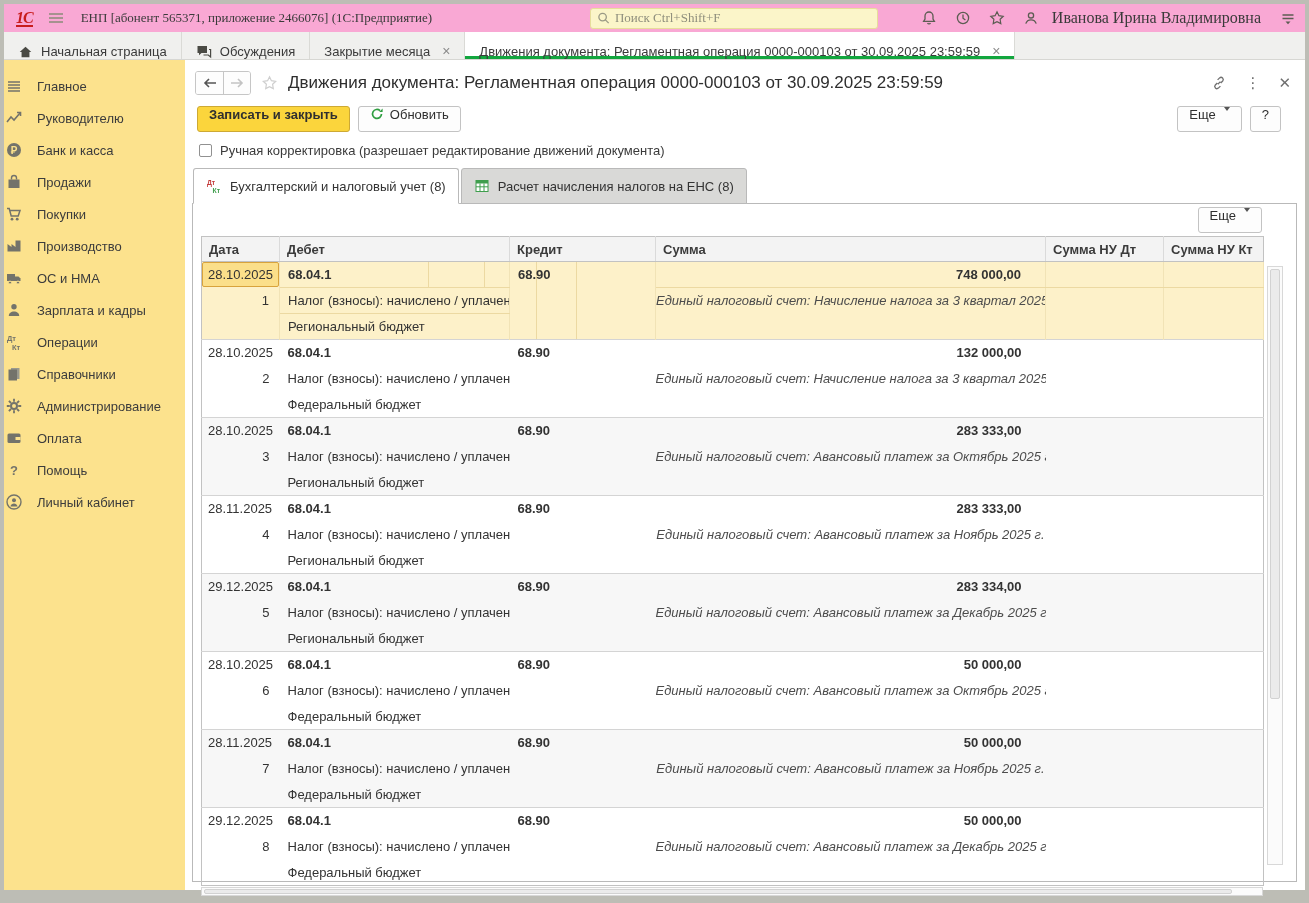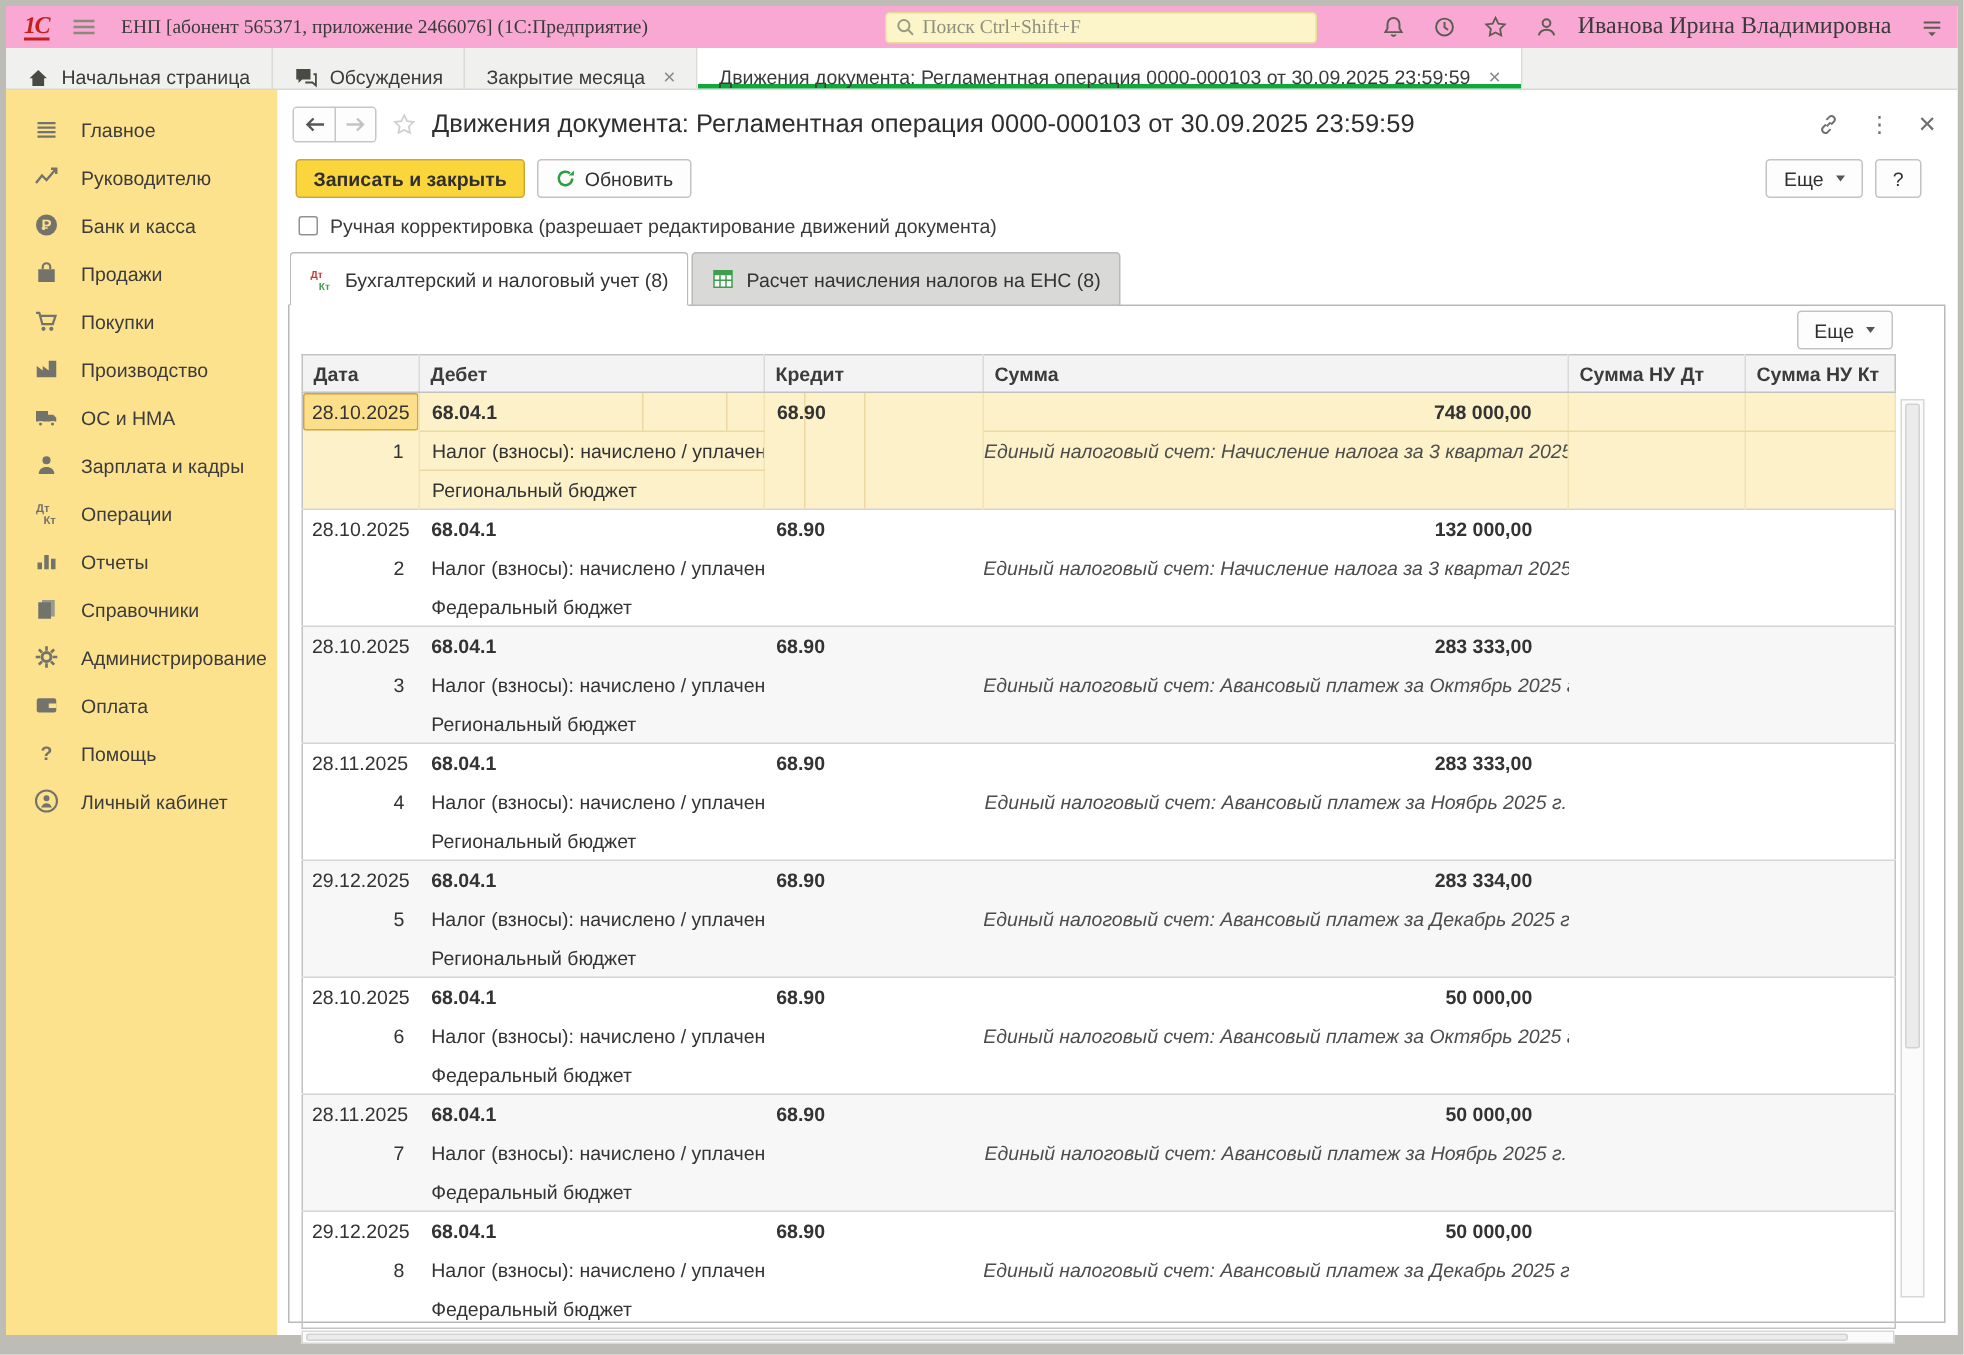"Главное" .sitem { padding-left: 17px -> none }
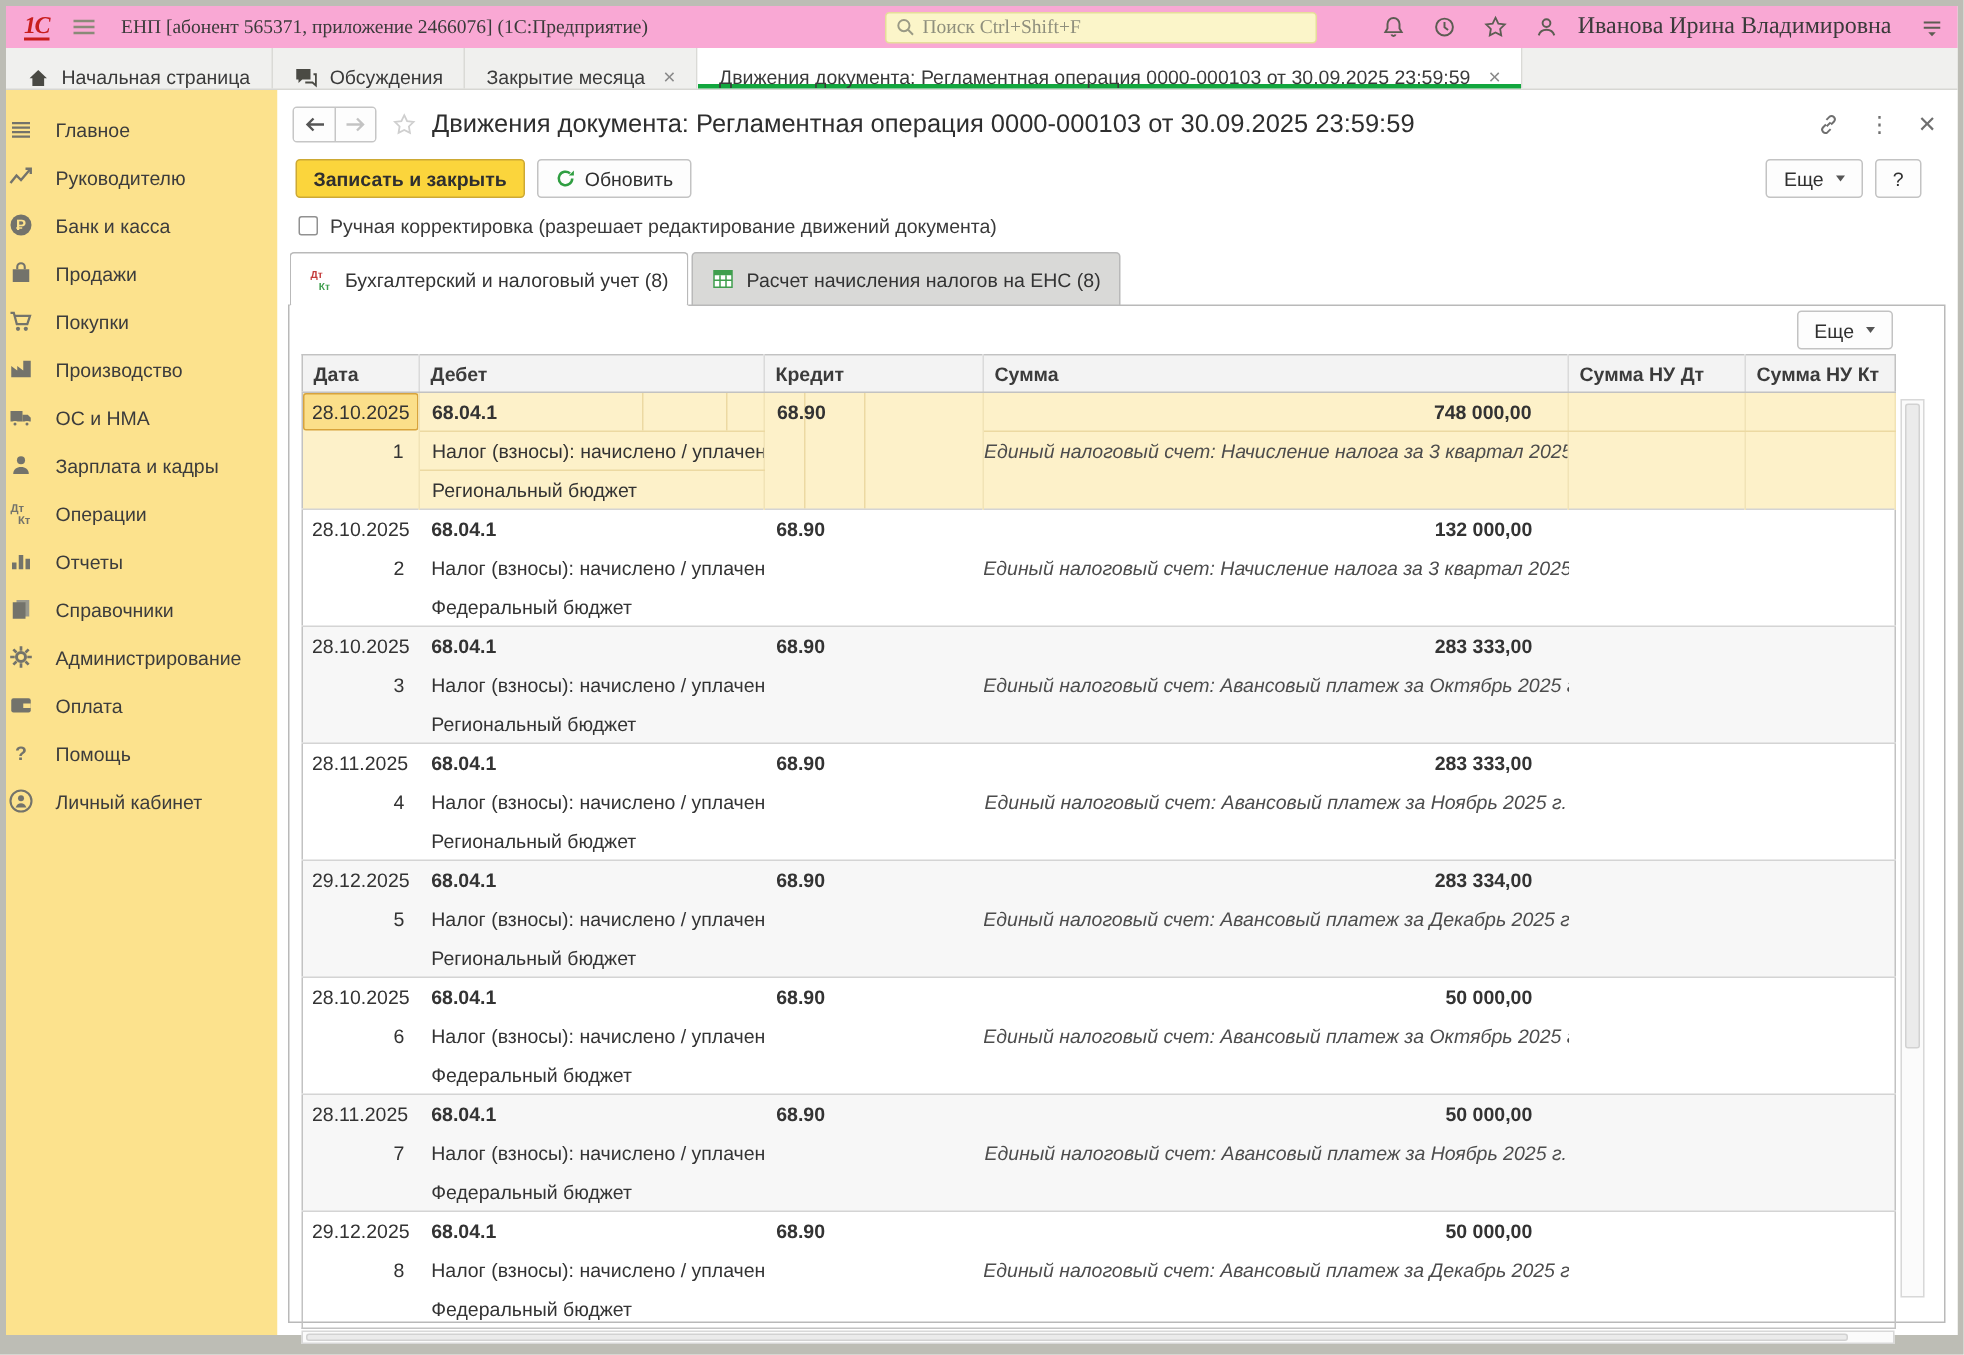"Записать и закрыть" .btn { align-items: center -> none }
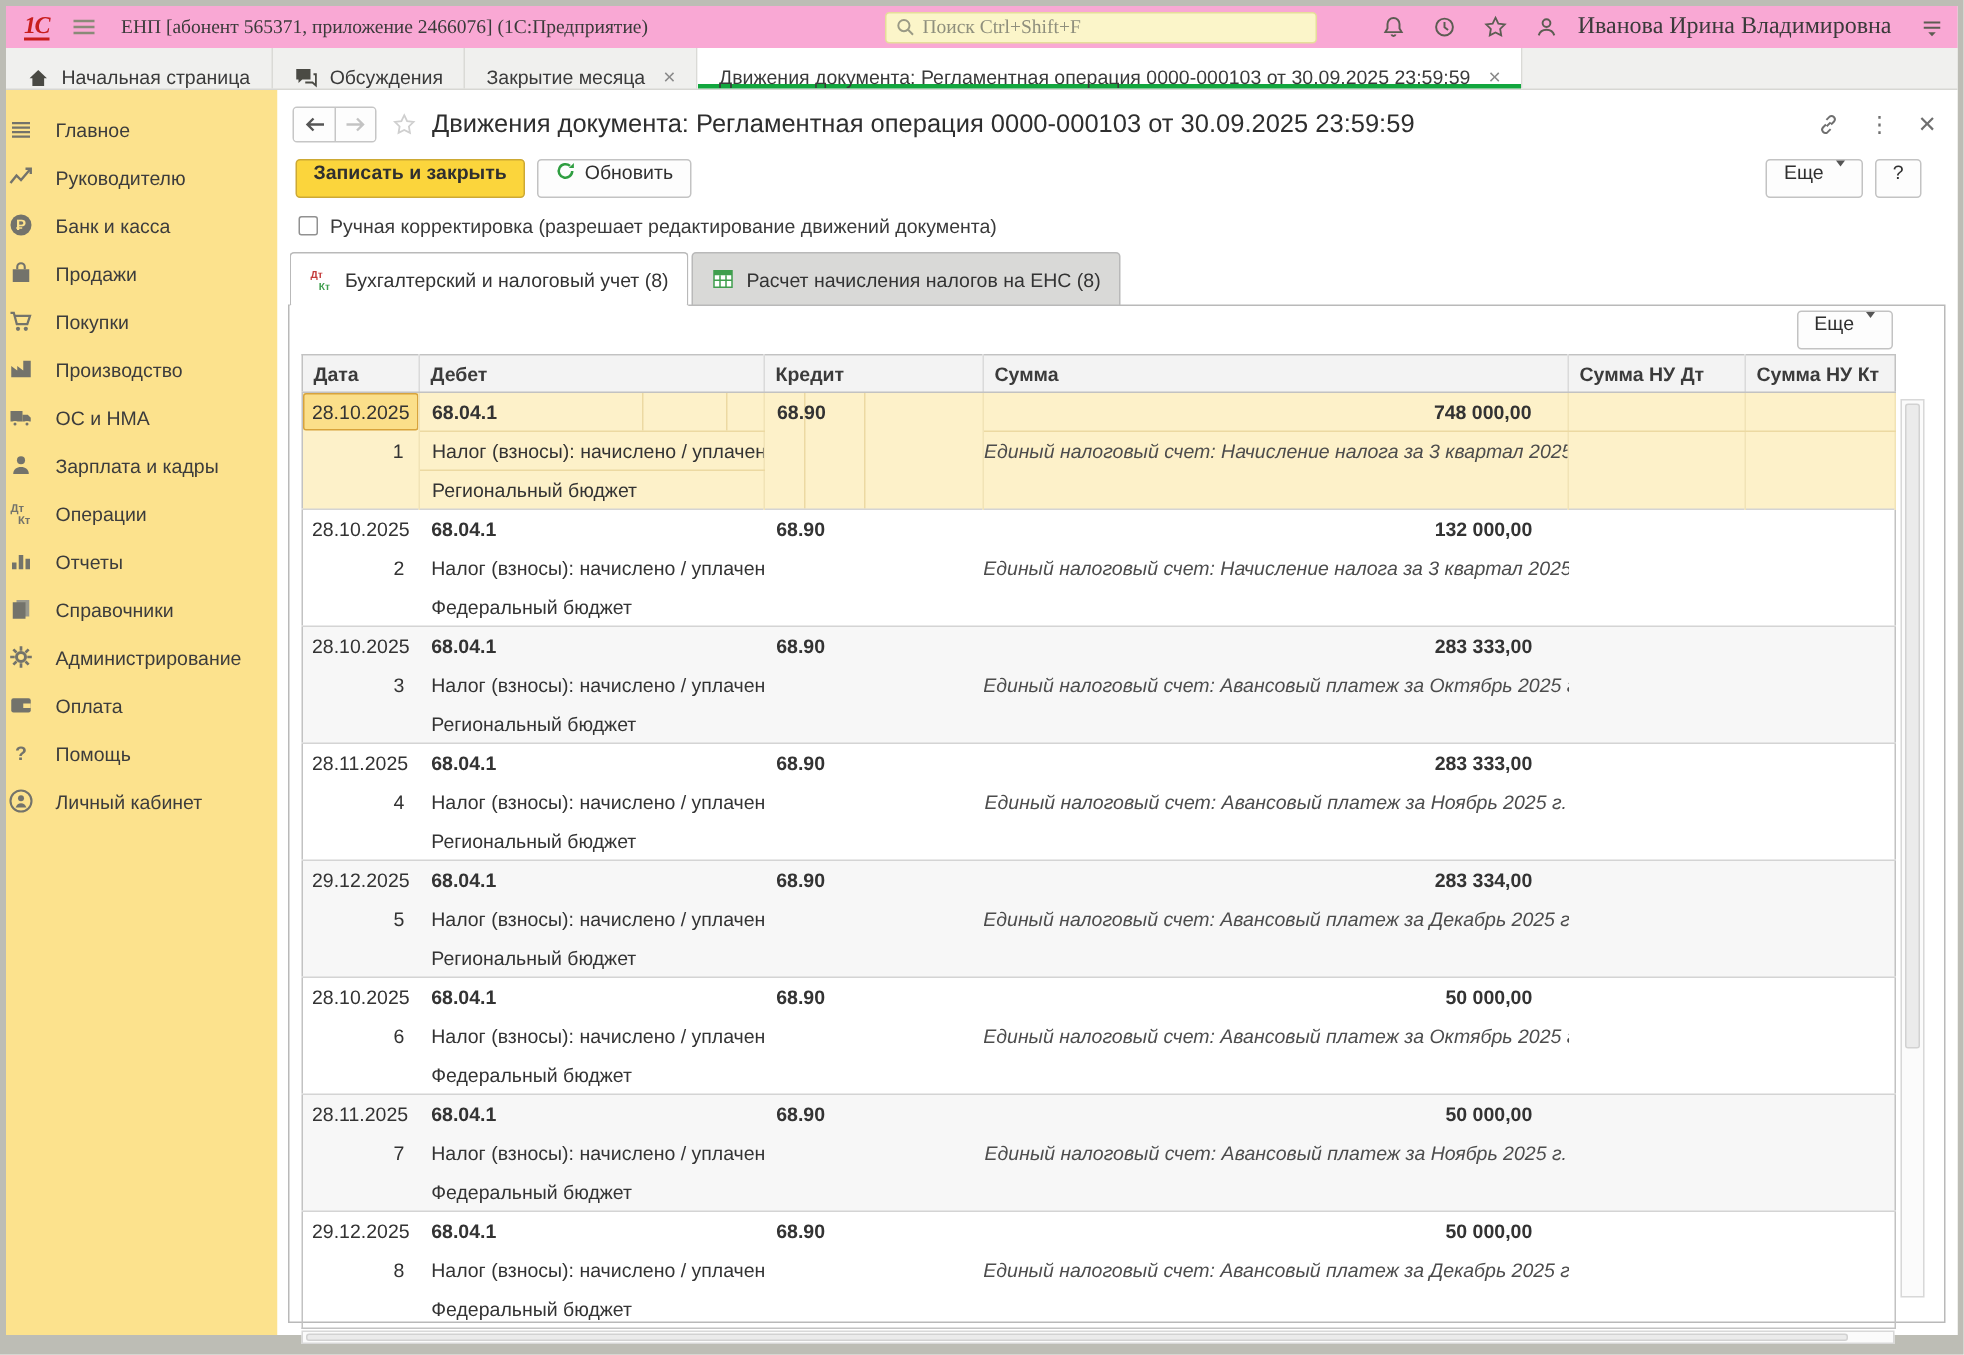"Отчеты" div.sitem { html: <div> <span> <svg> <path></path> </svg> </span> <span>Отчеты</span> </div> -> none }
